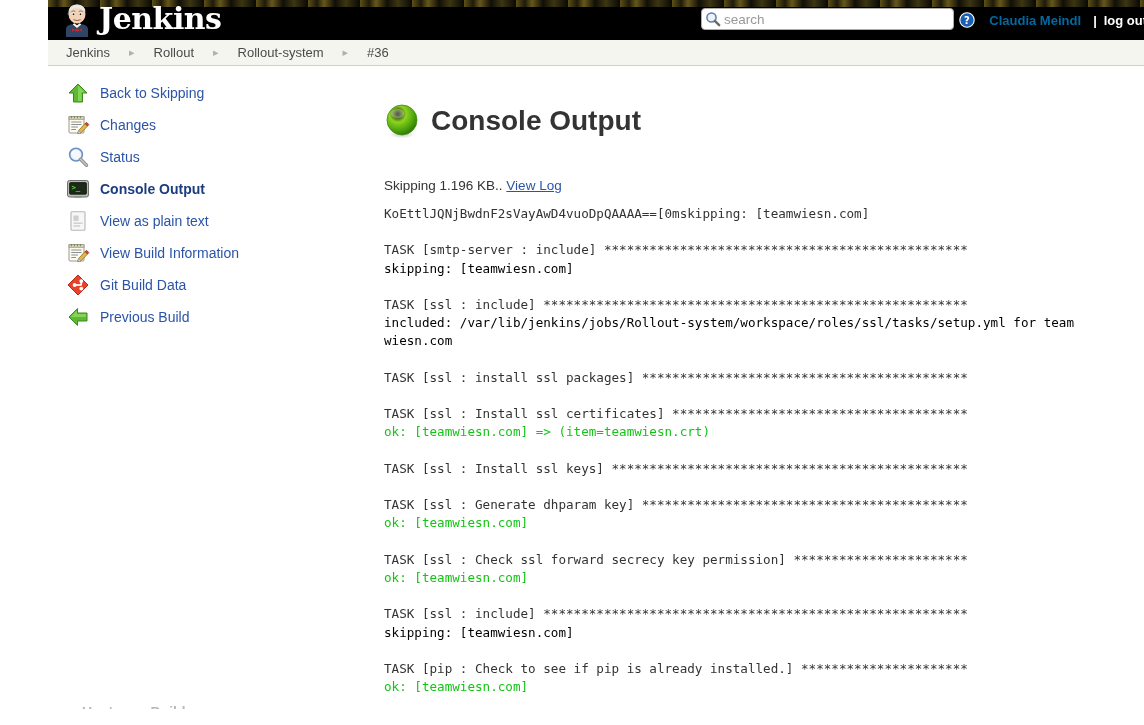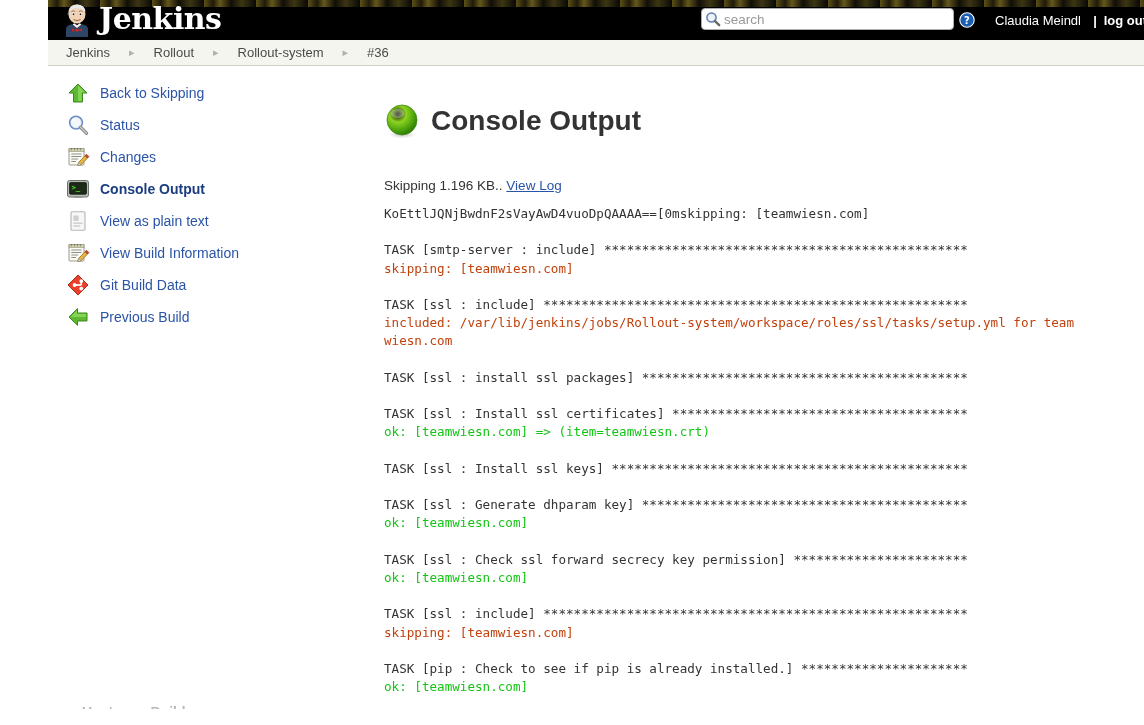"Claudia Meindl" #user-name { color: #ffffff -> #0369a1; font-weight: normal -> bold }
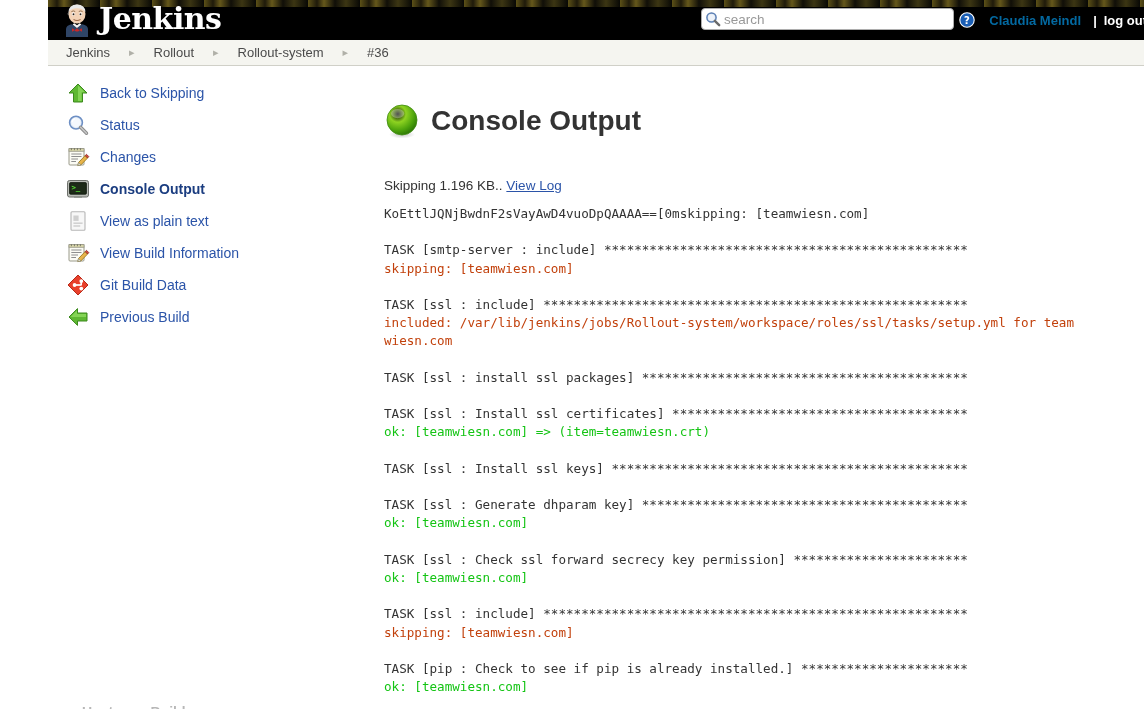"Status" a.side-item { order: before "Changes" -> after "Changes" }
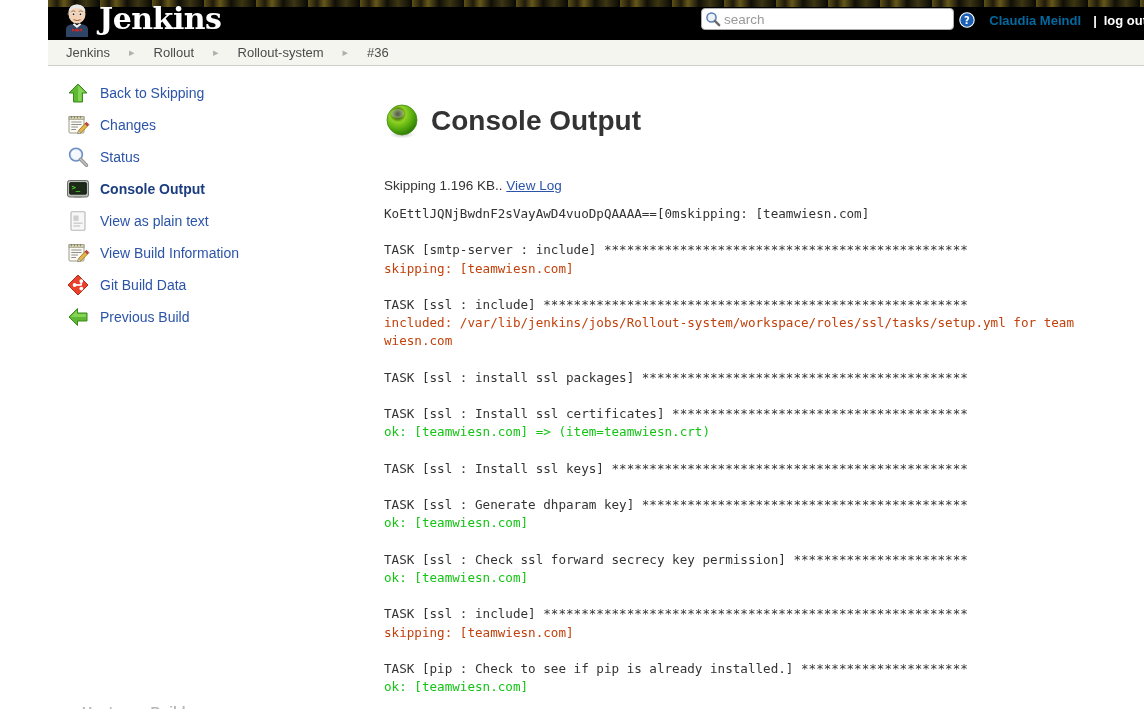"skipping: [teamwiesn.com]" .c-teal { color: #c2410c -> #000000 }
